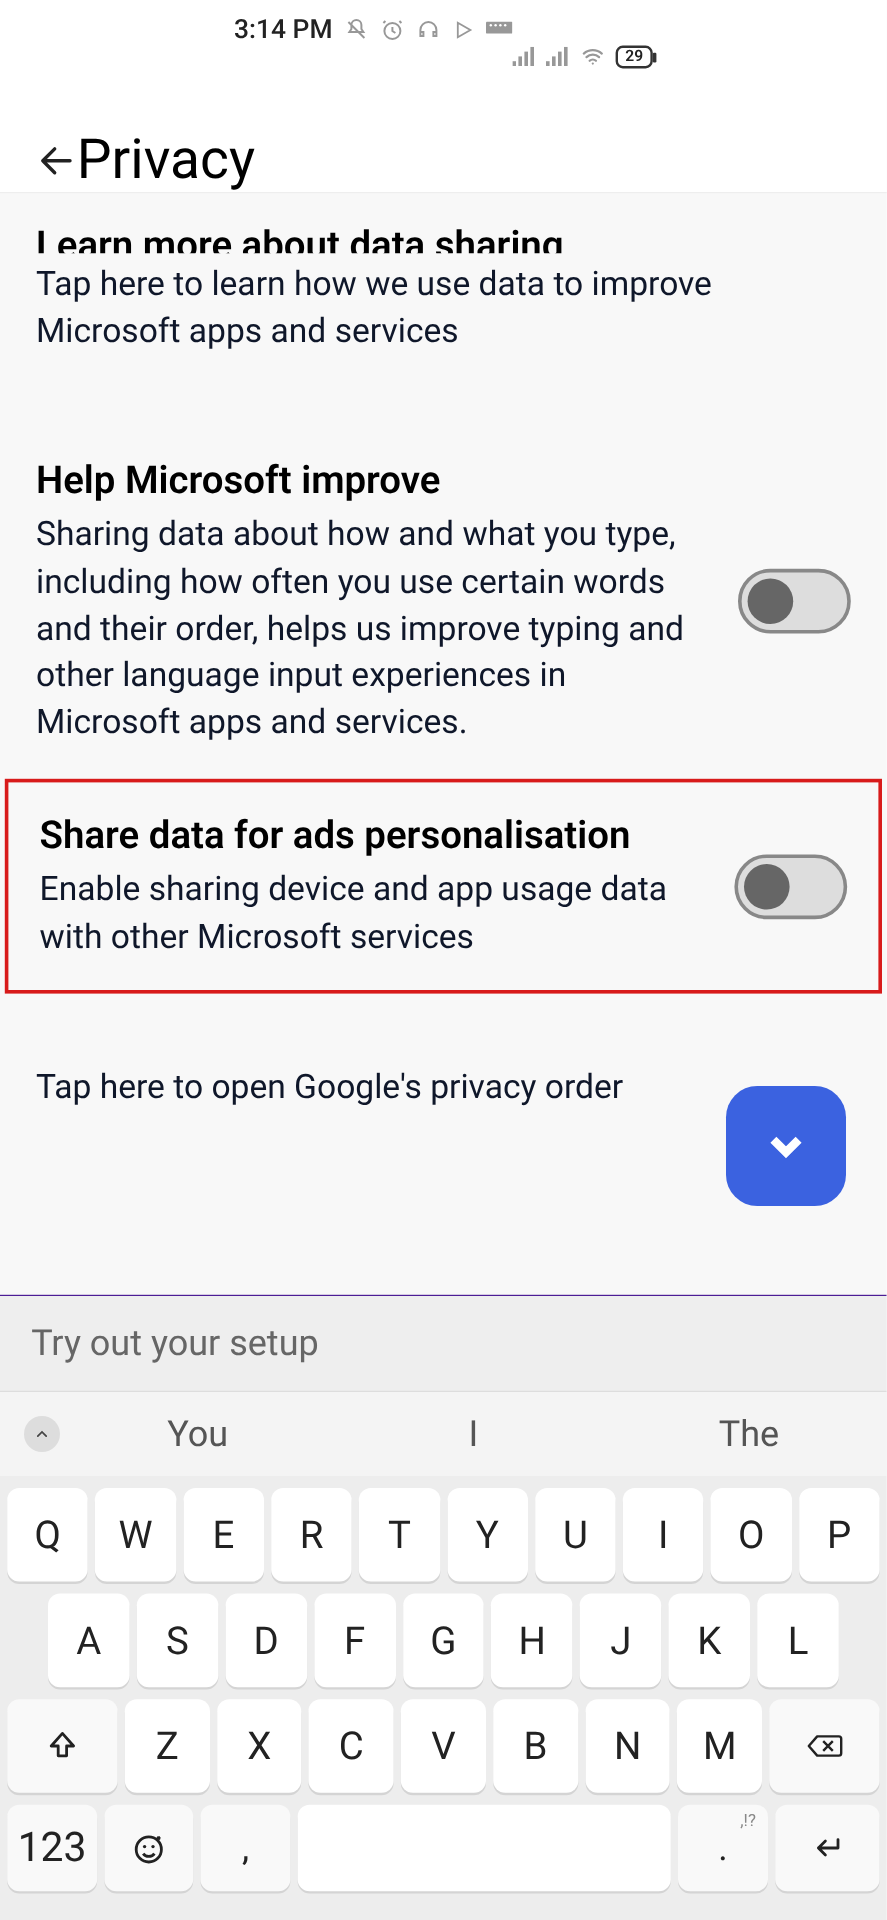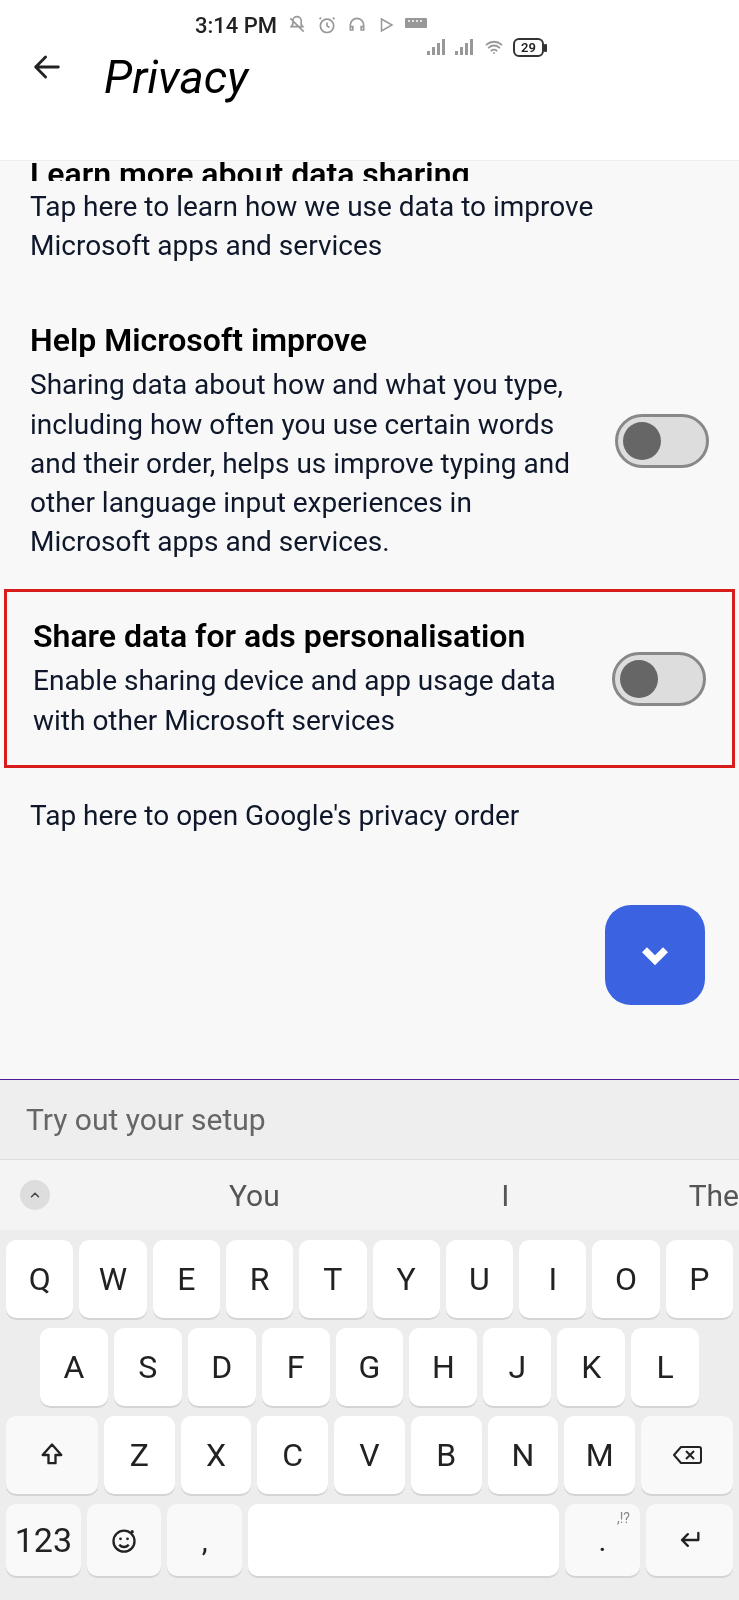"Privacy" .app-header { align-items: flex-start -> flex-end; font-style: italic -> none; gap: 40px -> none }
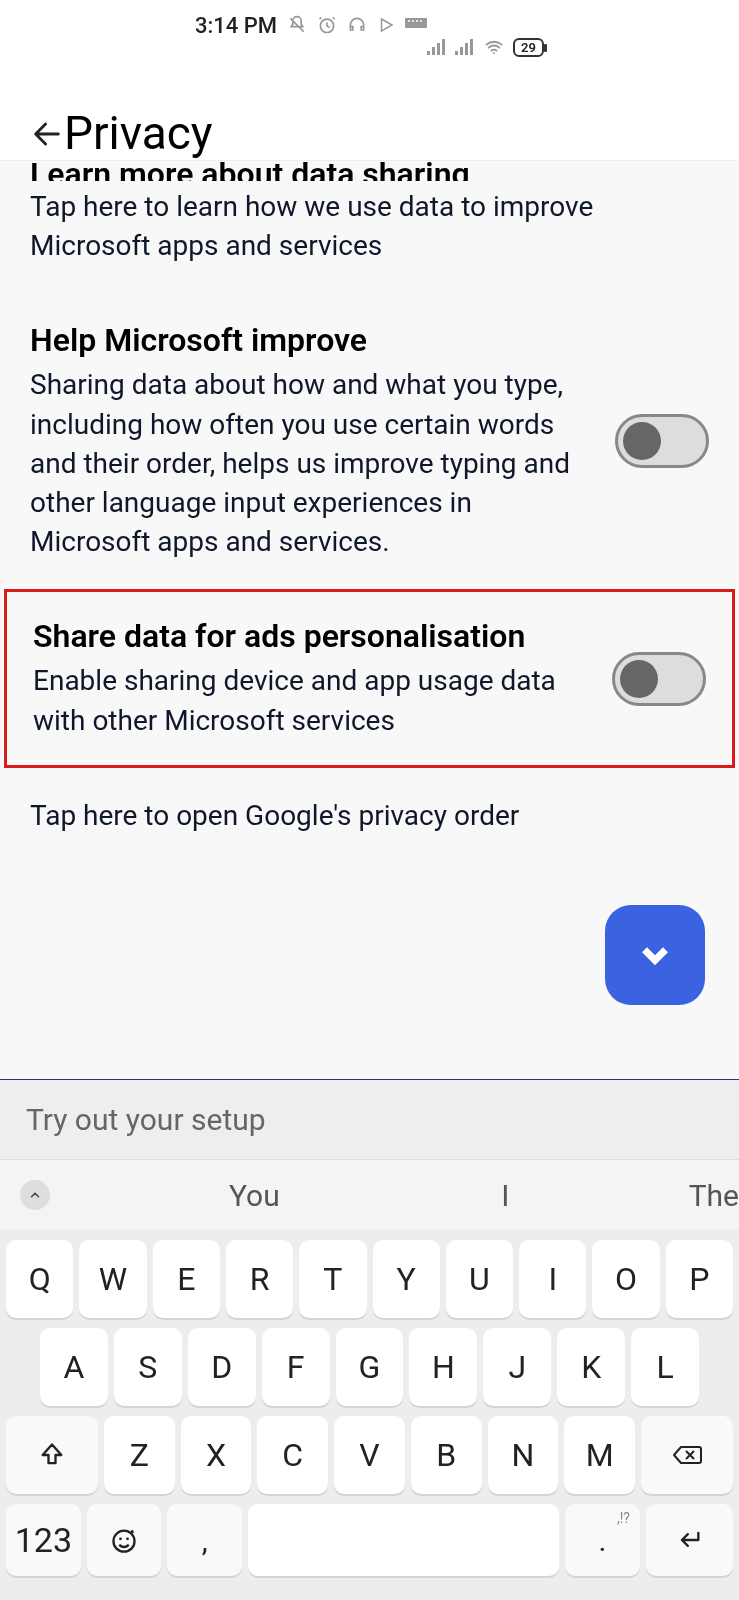"Learn more about data sharing" .setting-item { margin-top: none -> 30px }
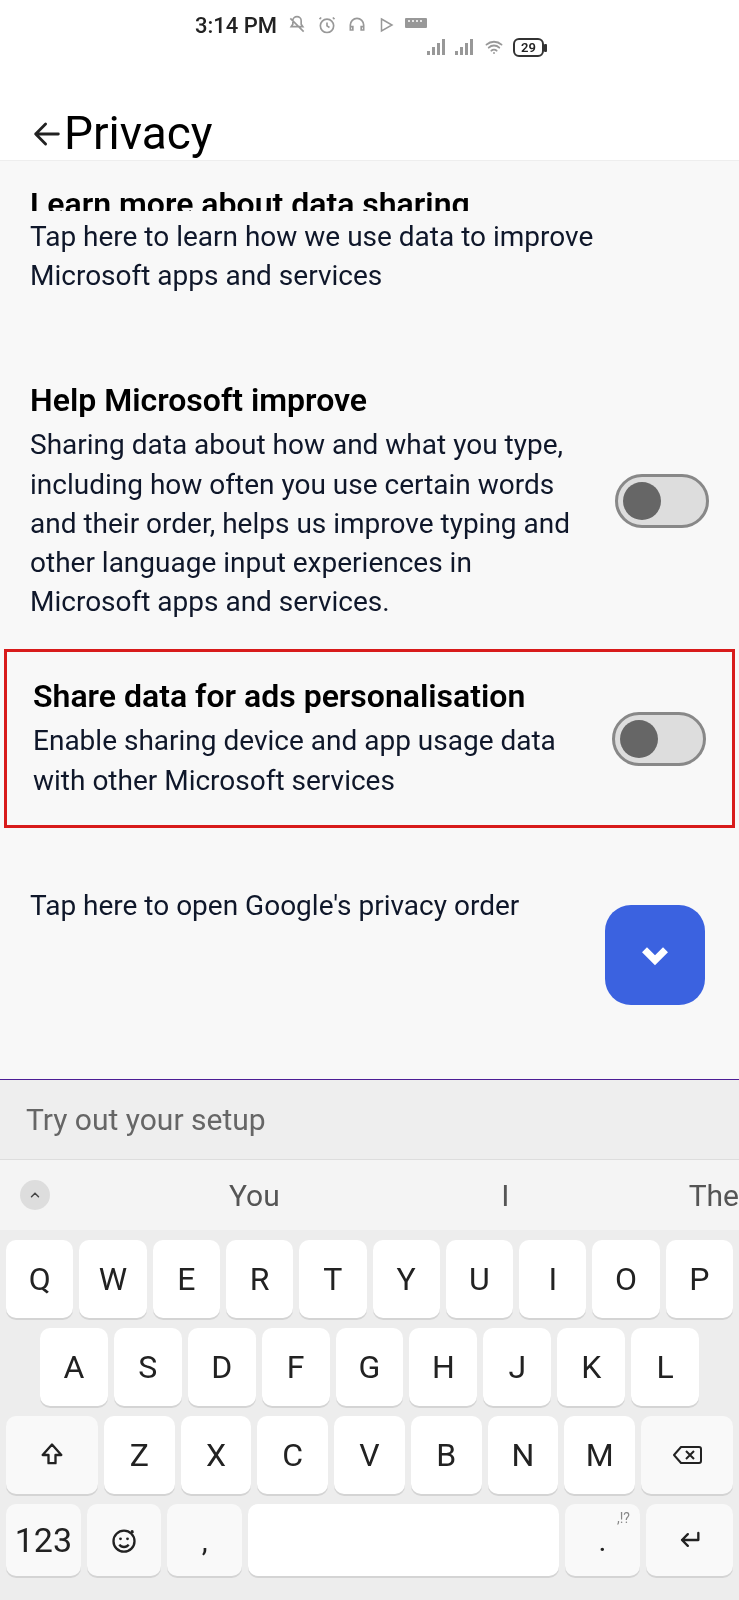"You" .sug-item { text-align: right -> center }
